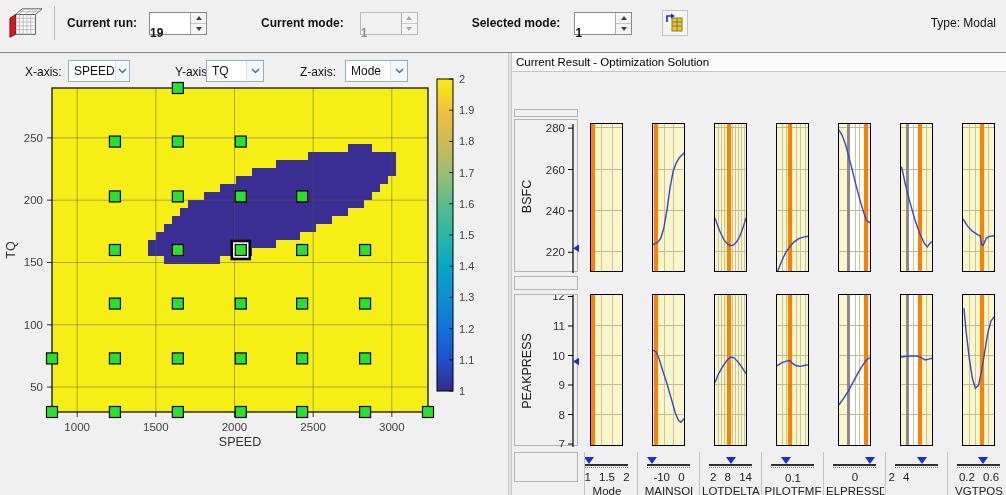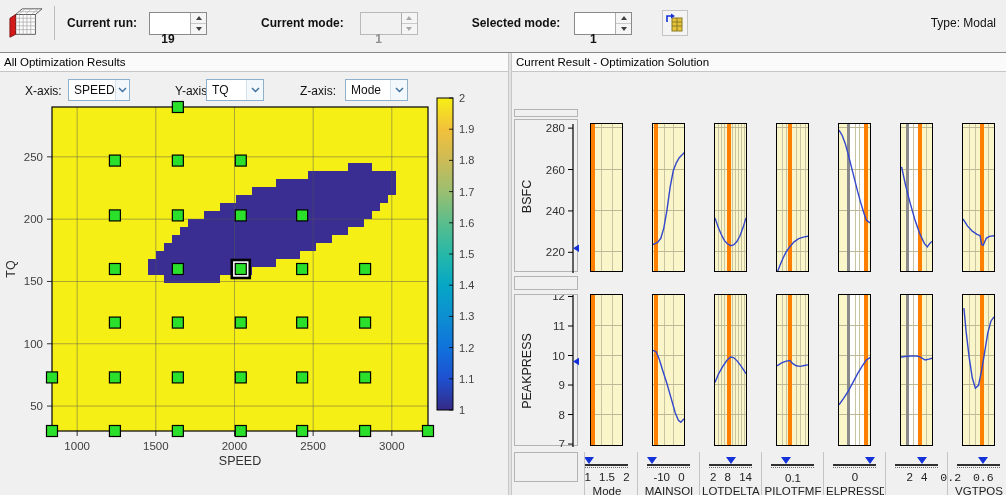"19" .spin-value { padding: 19px 4px 0 0 -> 13px 4px 0 0; text-align: center -> left }
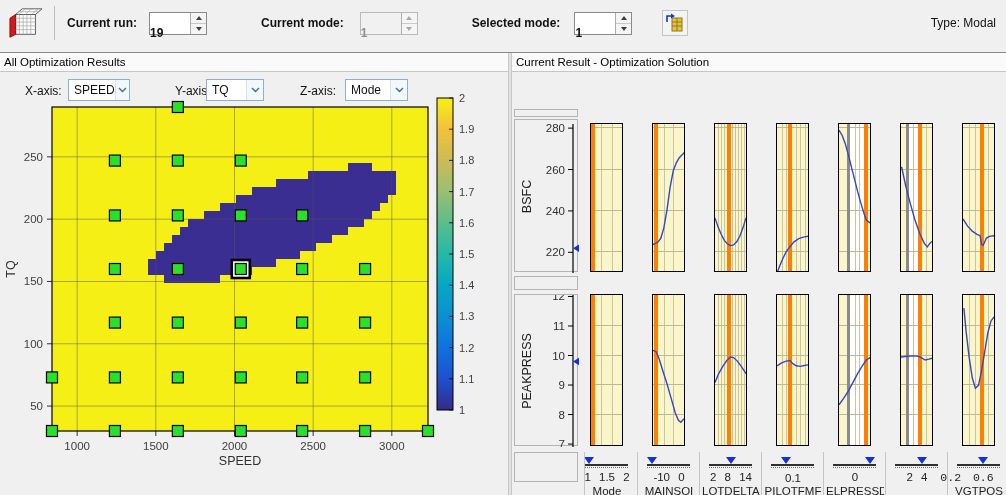"All Optimization Results" div.panel-label { html: <div> <span>All Optimization Results</span> </div> -> none }
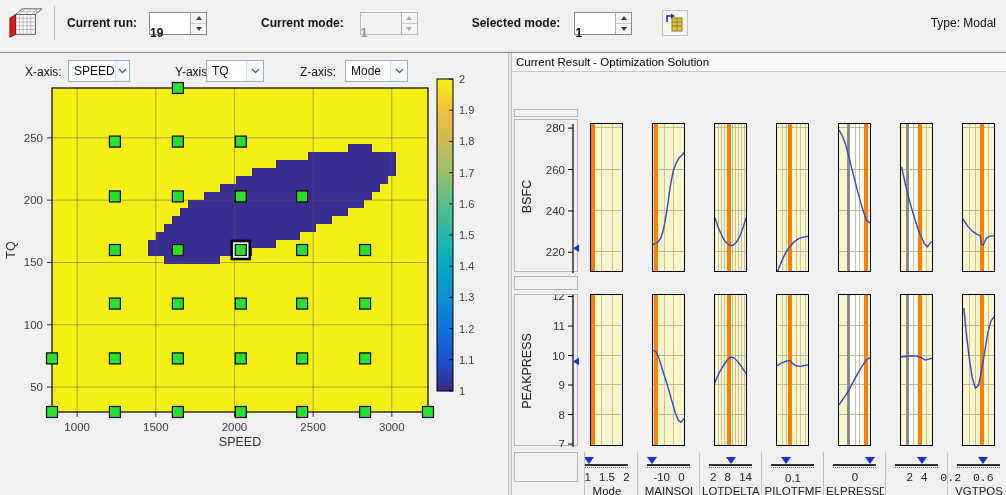"2 4" div.col-ticks { left: 377px -> 359px }
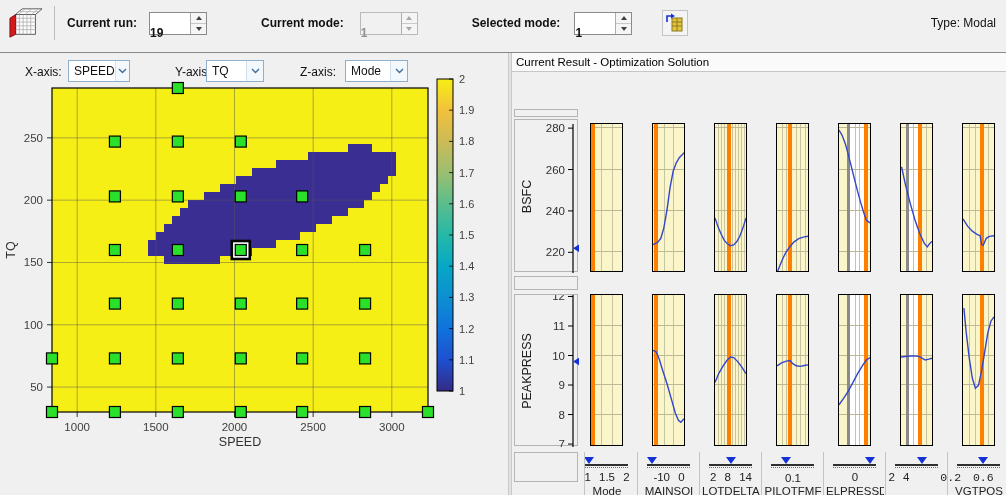"0.2 0.6" div.col-ticks { font-family: Liberation Mono, monospace -> none; left: 427px -> 439px }
